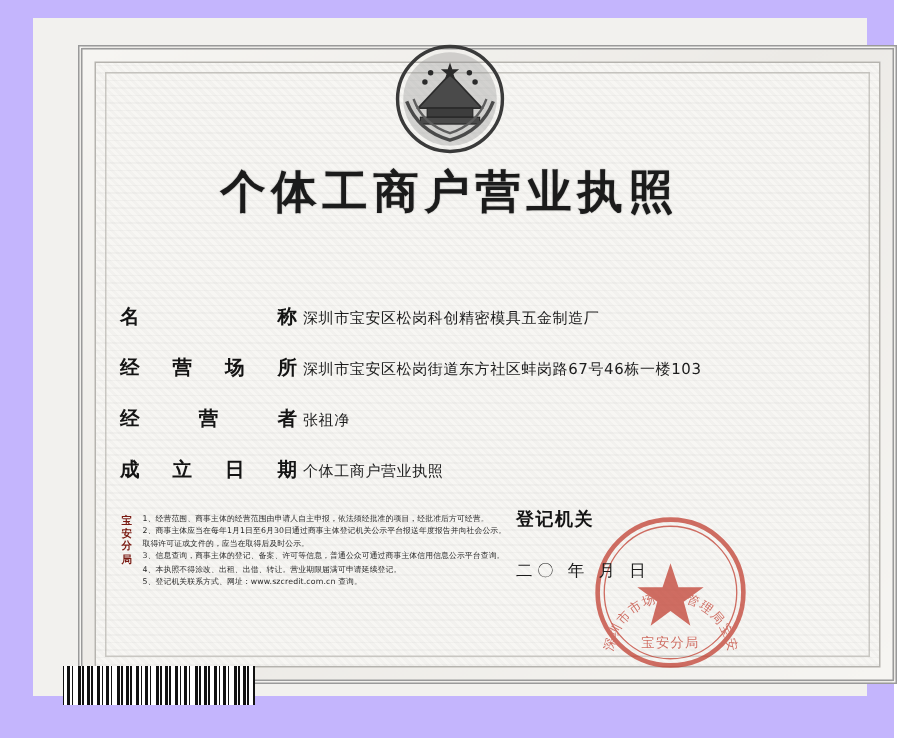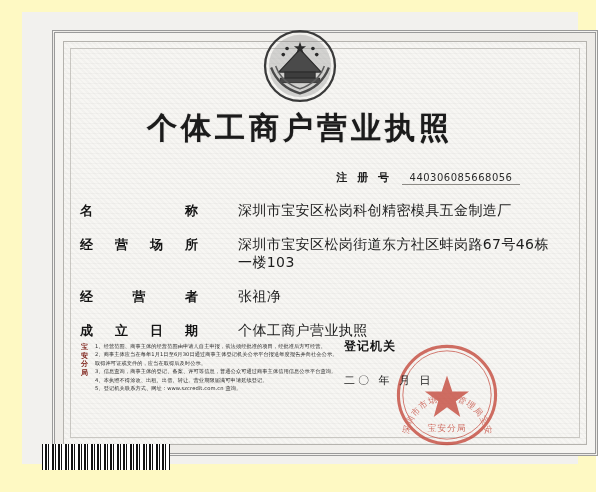"个体工商户营业执照" #license { background: #fef9c3 -> #c4b5fd }
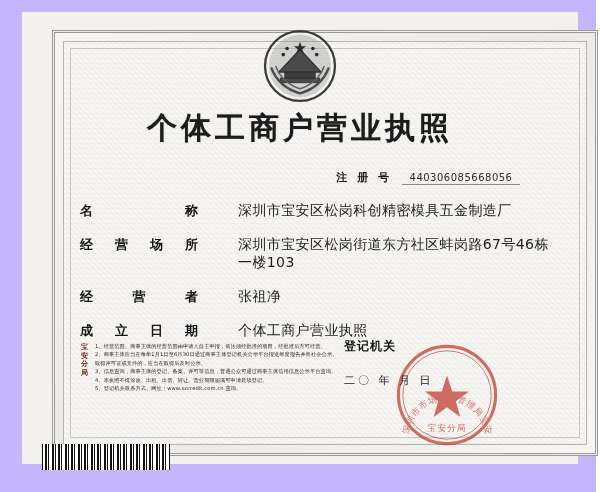"注 册 号" div.reg-row { html: <div> <div>注 册 号</div> <div>440306085668056</div> </div> -> none }
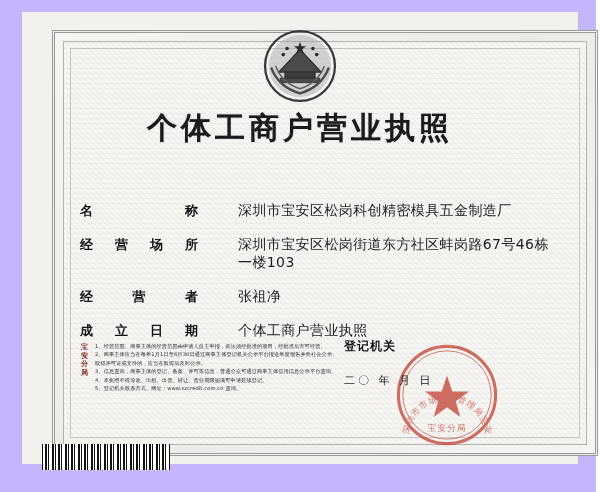"深圳市宝安区松岗科创精密模具五金制造厂" .field-value { font-size: 14px -> 10px; margin-left: 36px -> none }
